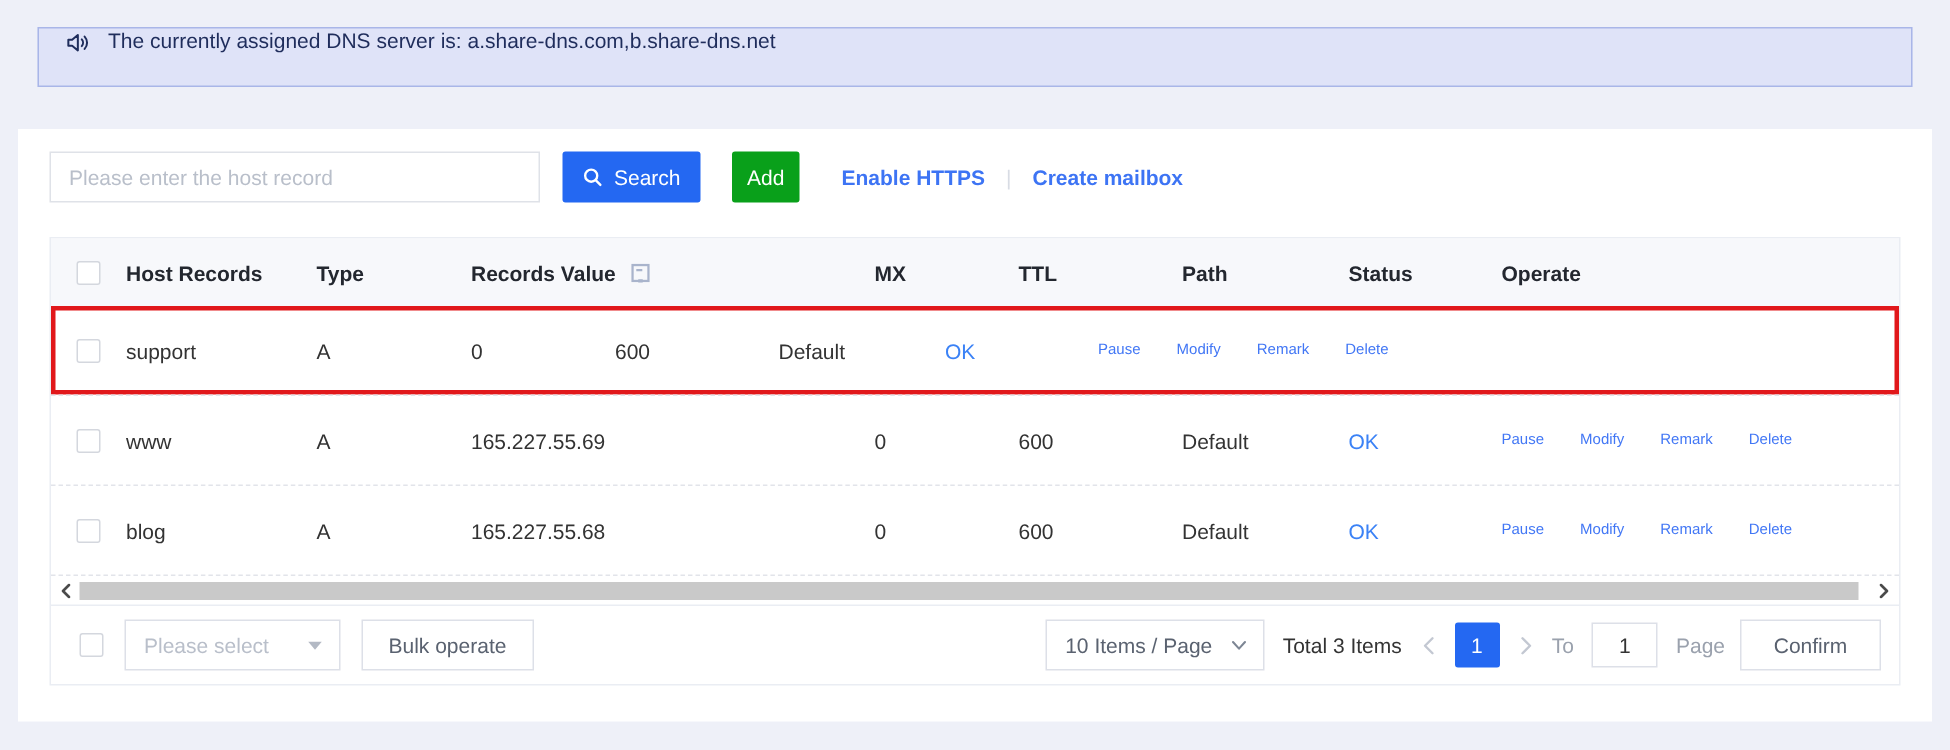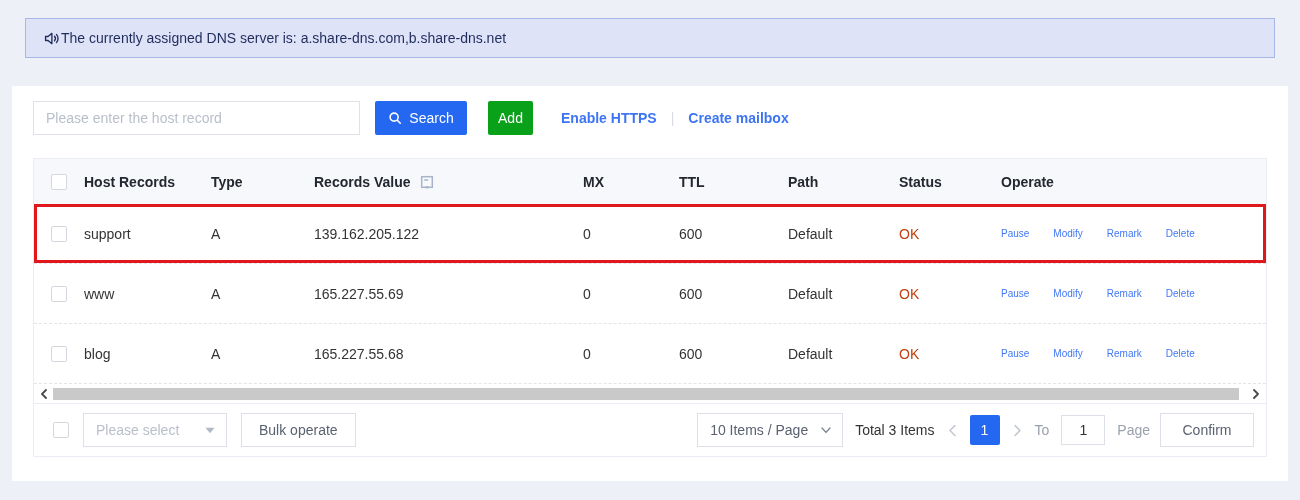"The currently assigned DNS server" .banner { align-items: center -> flex-start; gap: 0 -> 11px }
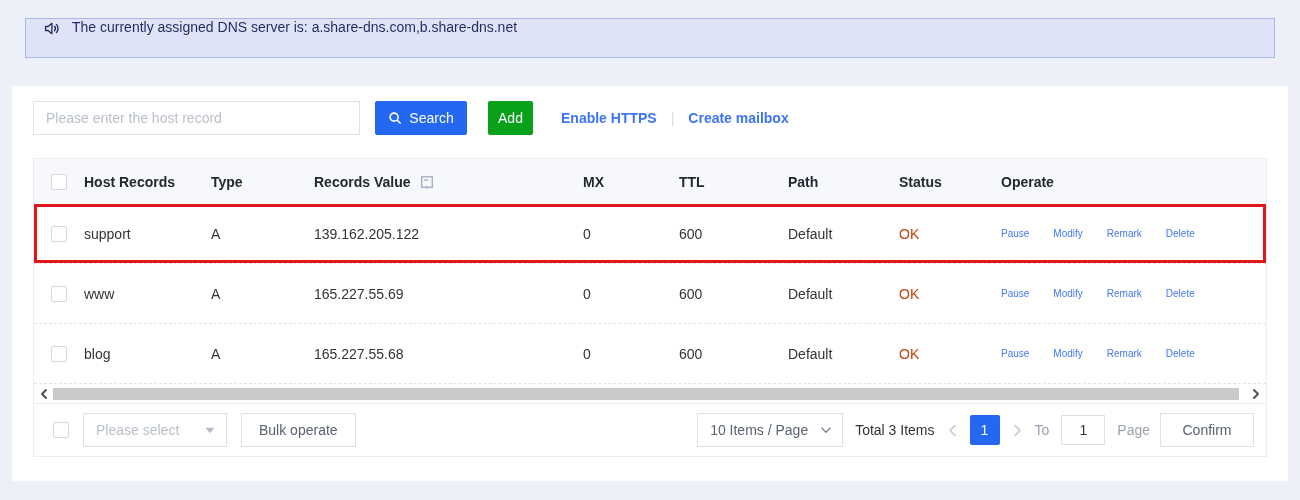"139.162.205.122" span.c-value { html: <span>139.162.205.122</span> -> none }
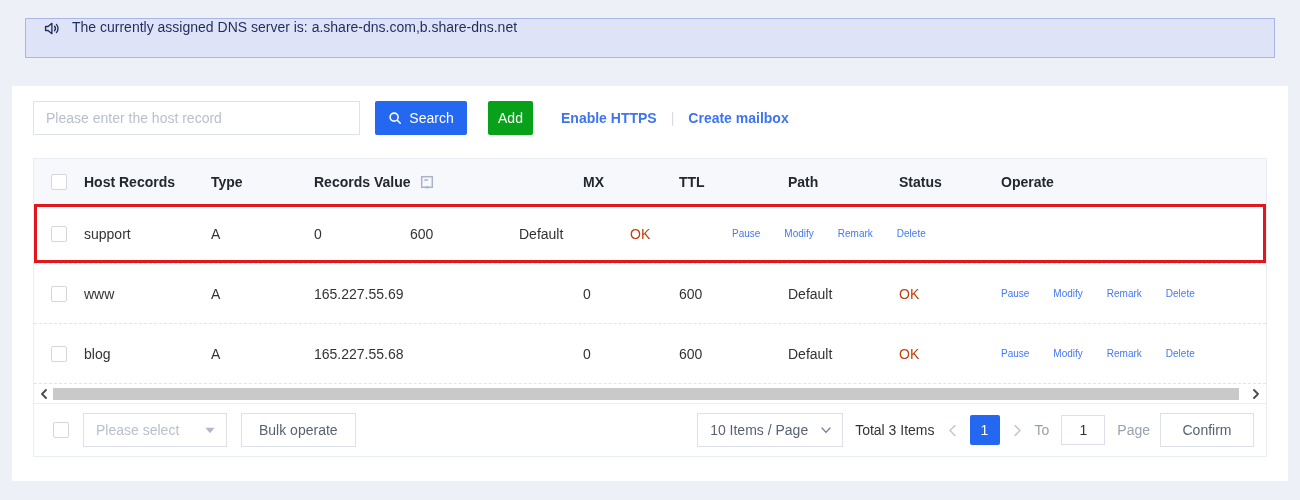"OK" .status-ok { color: #c2410c -> #3b82f6 }
